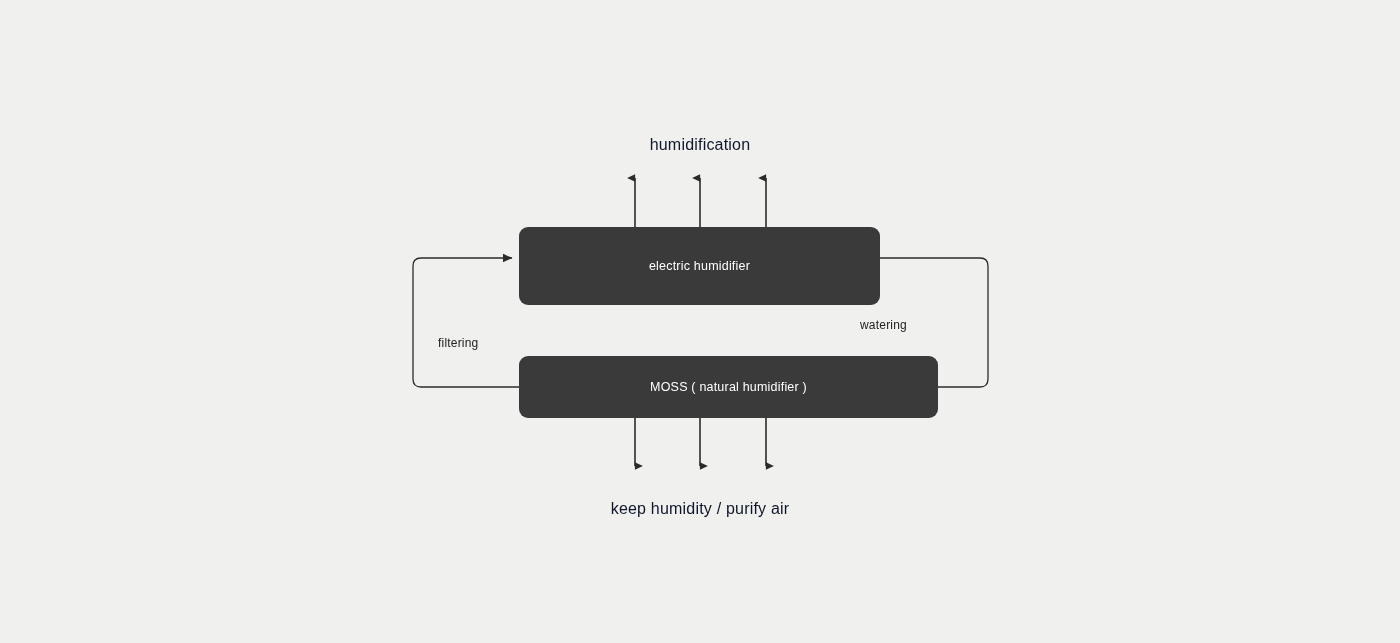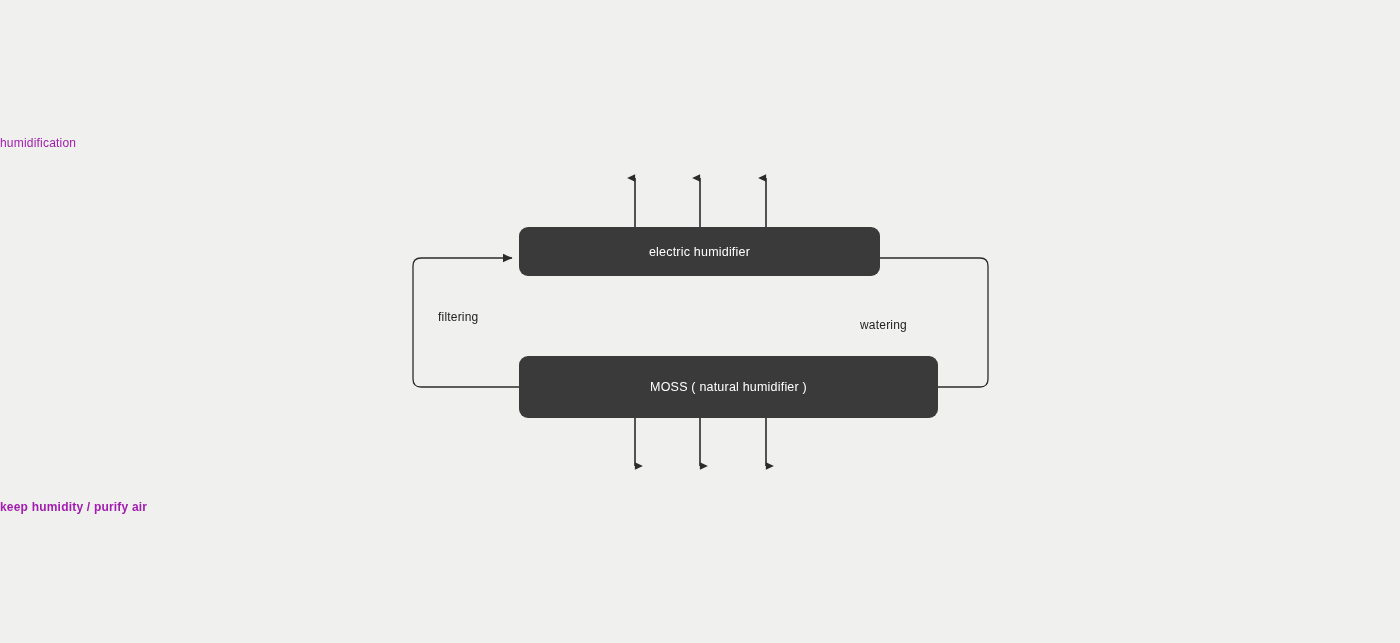"humidification" .flow-label { color: #a21caf -> #0f172a; font-size: 12px -> 16px; text-align: left -> center }
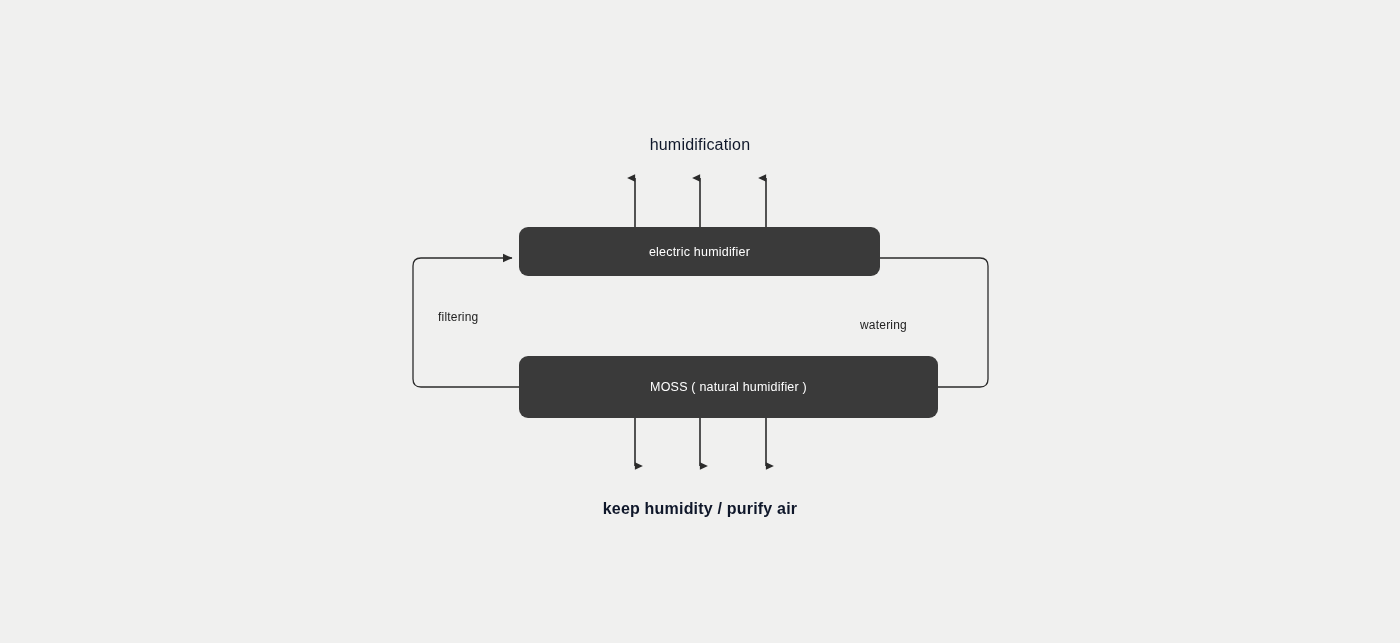"electric humidifier" div.node-box { height: 49px -> 78px }
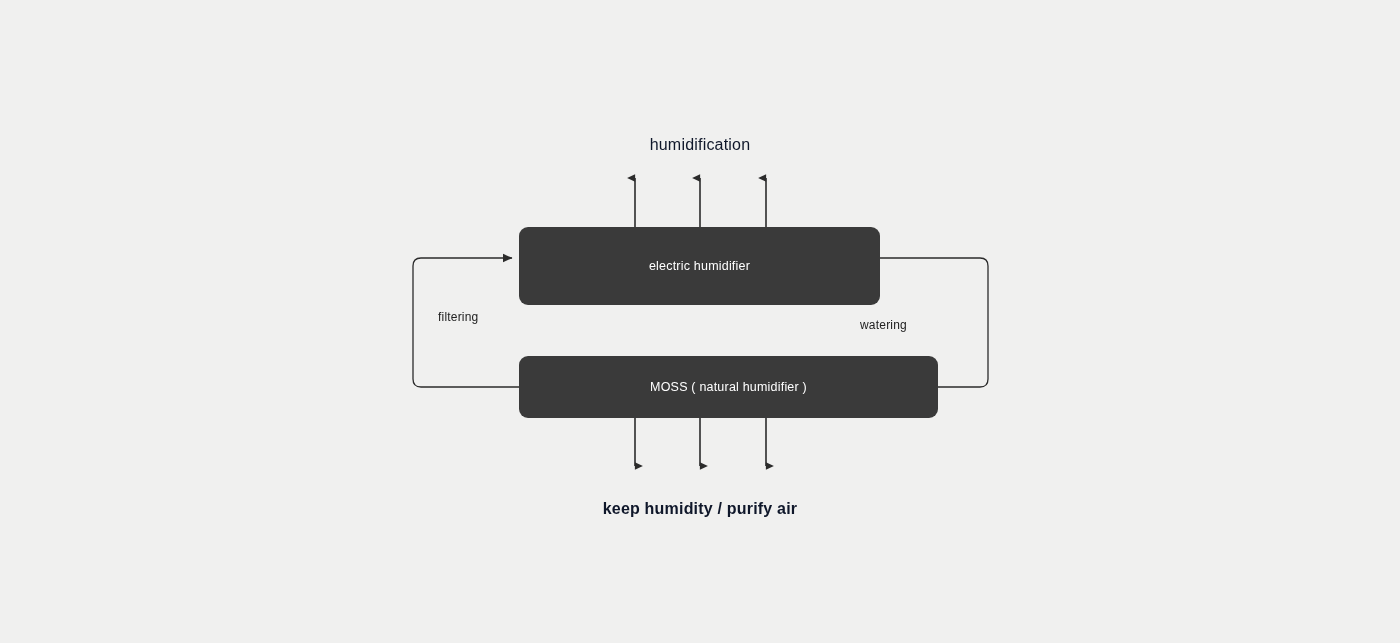"filtering" div.edge-label { top: 310px -> 336px }
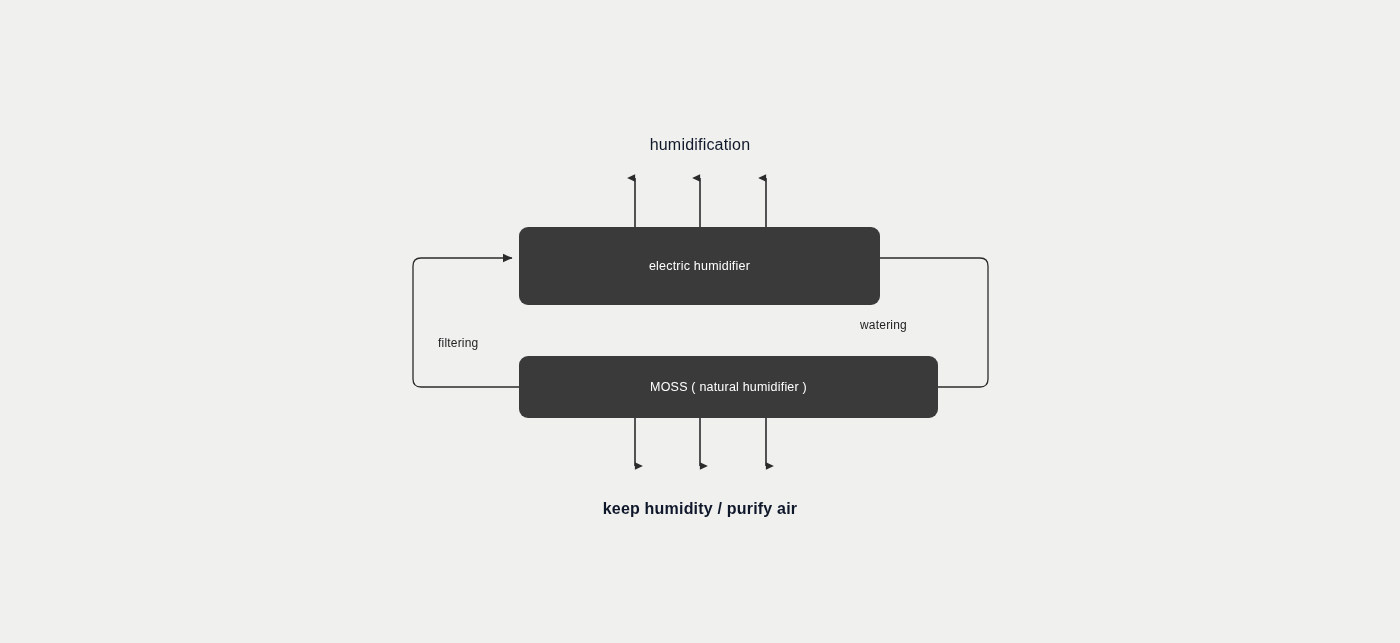"keep humidity / purify air" div.flow-label { font-weight: bold -> none }
